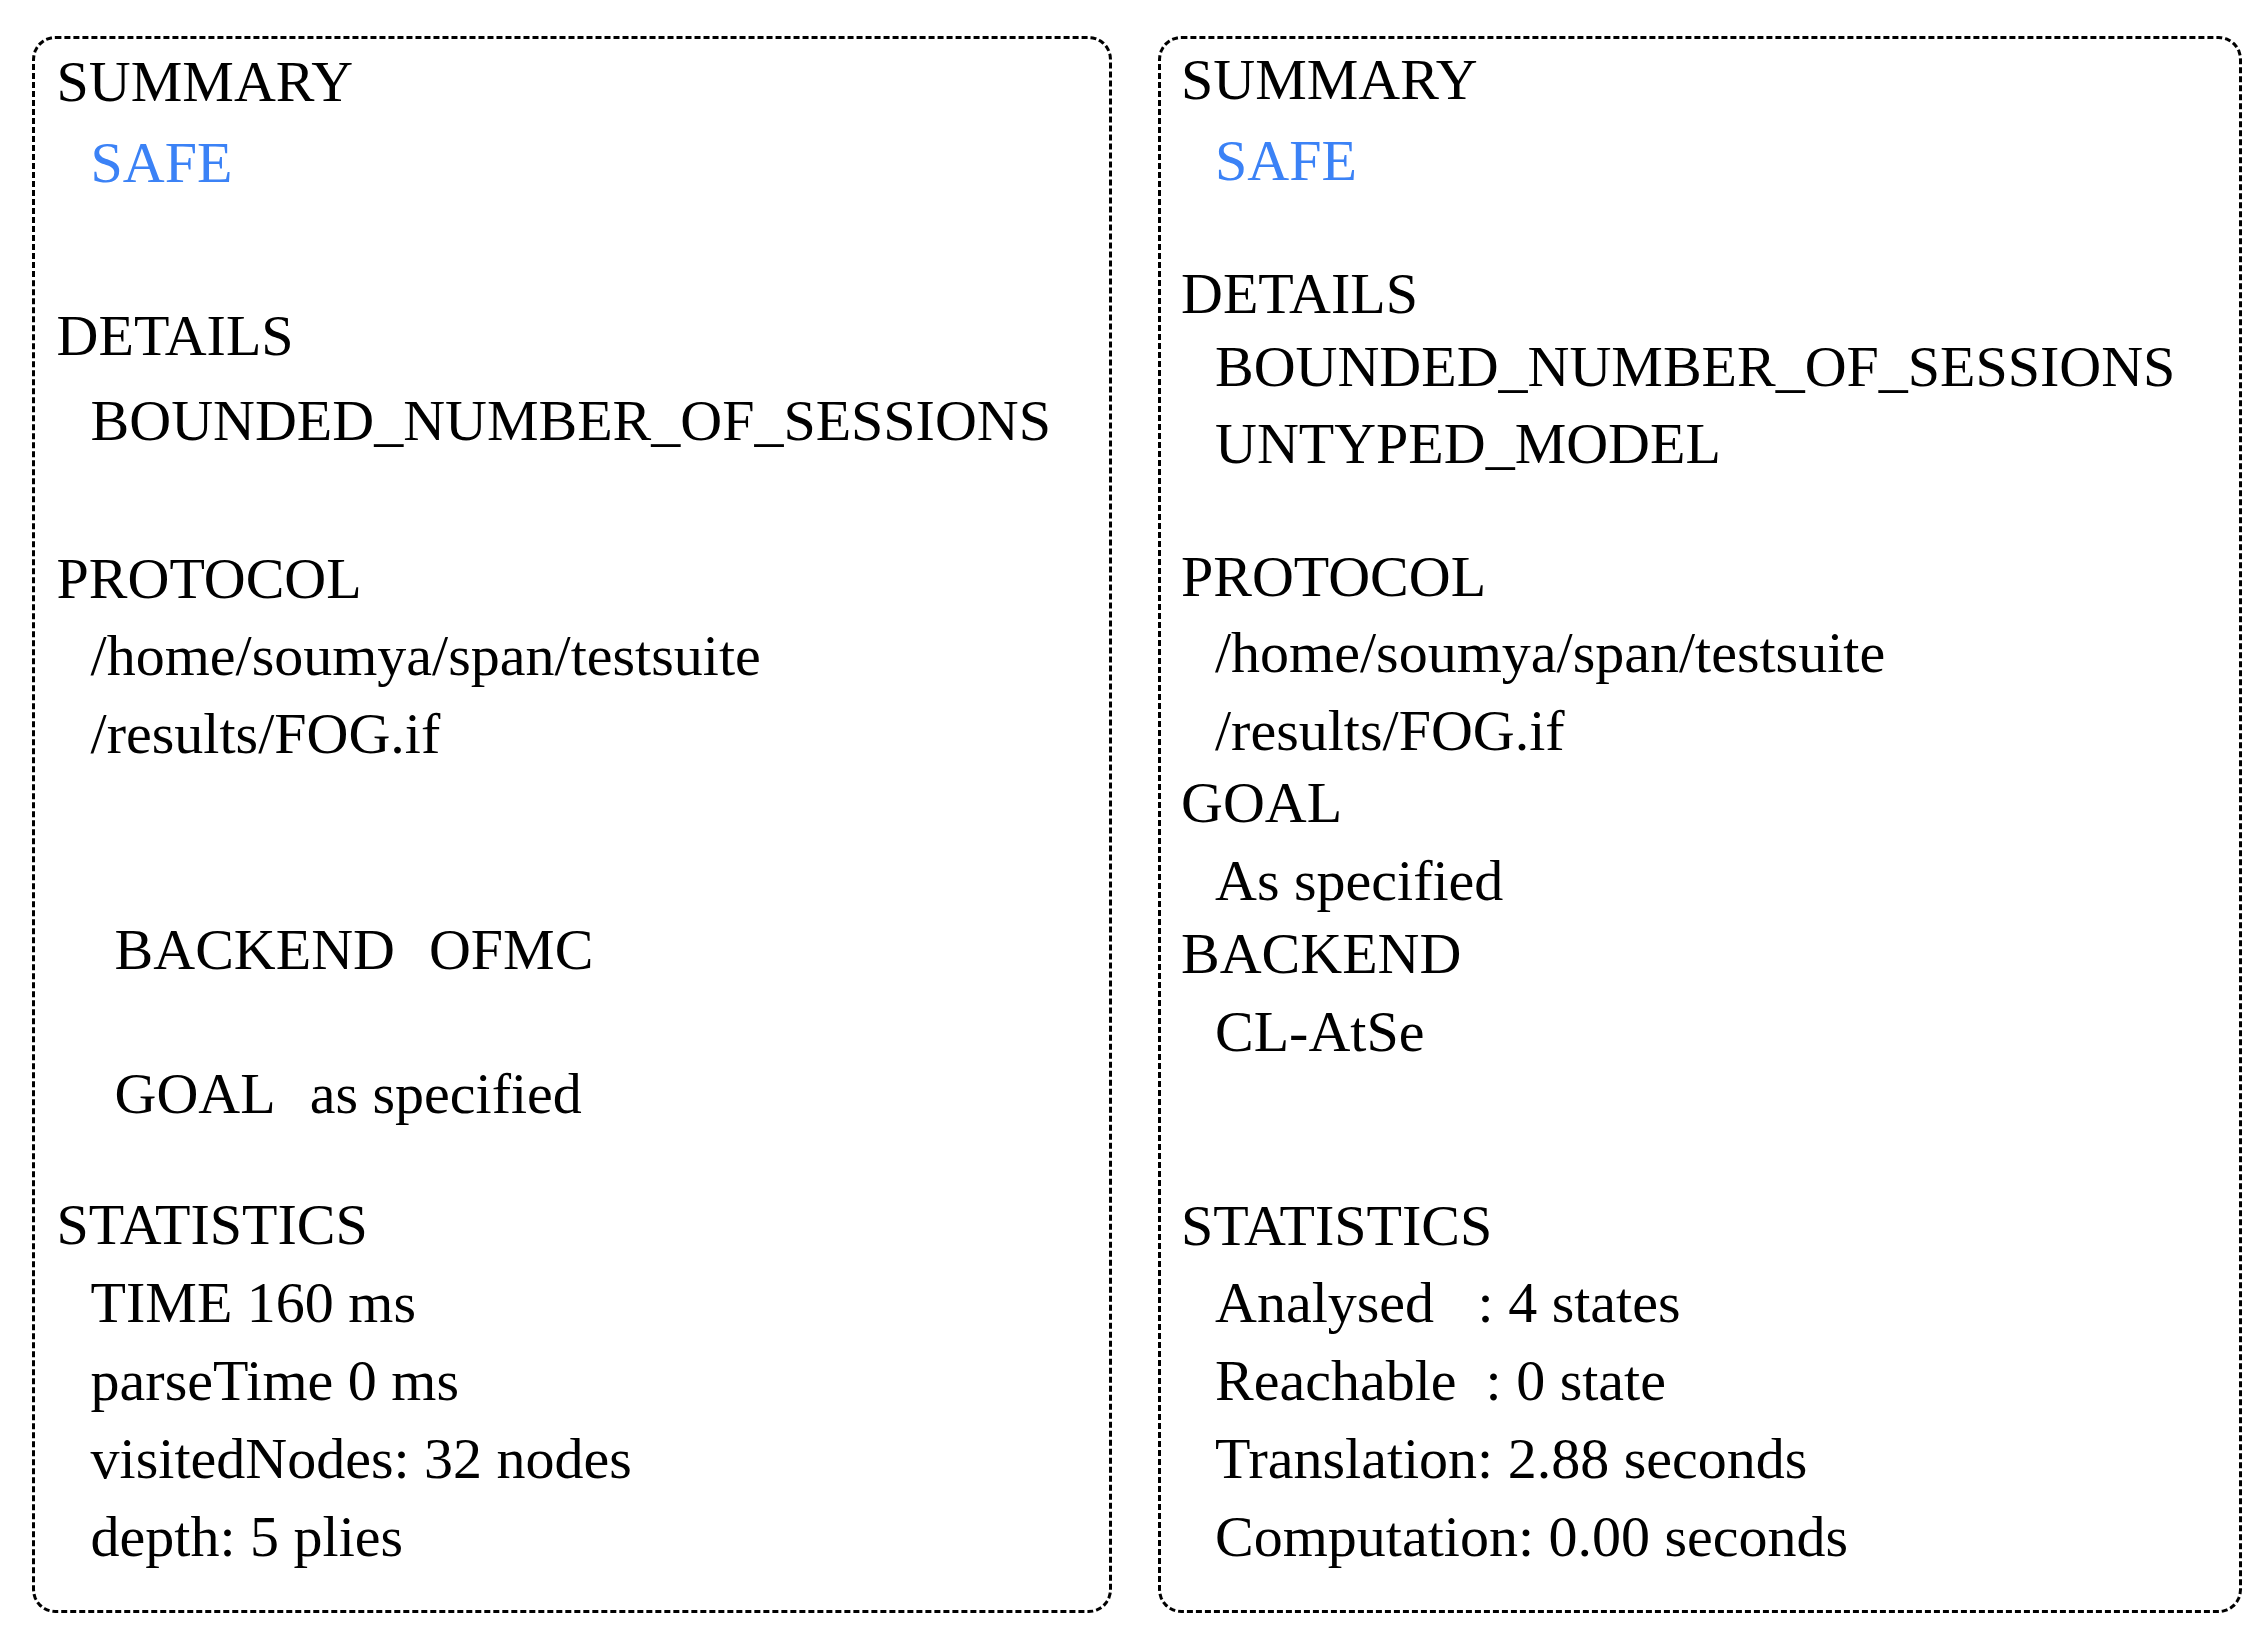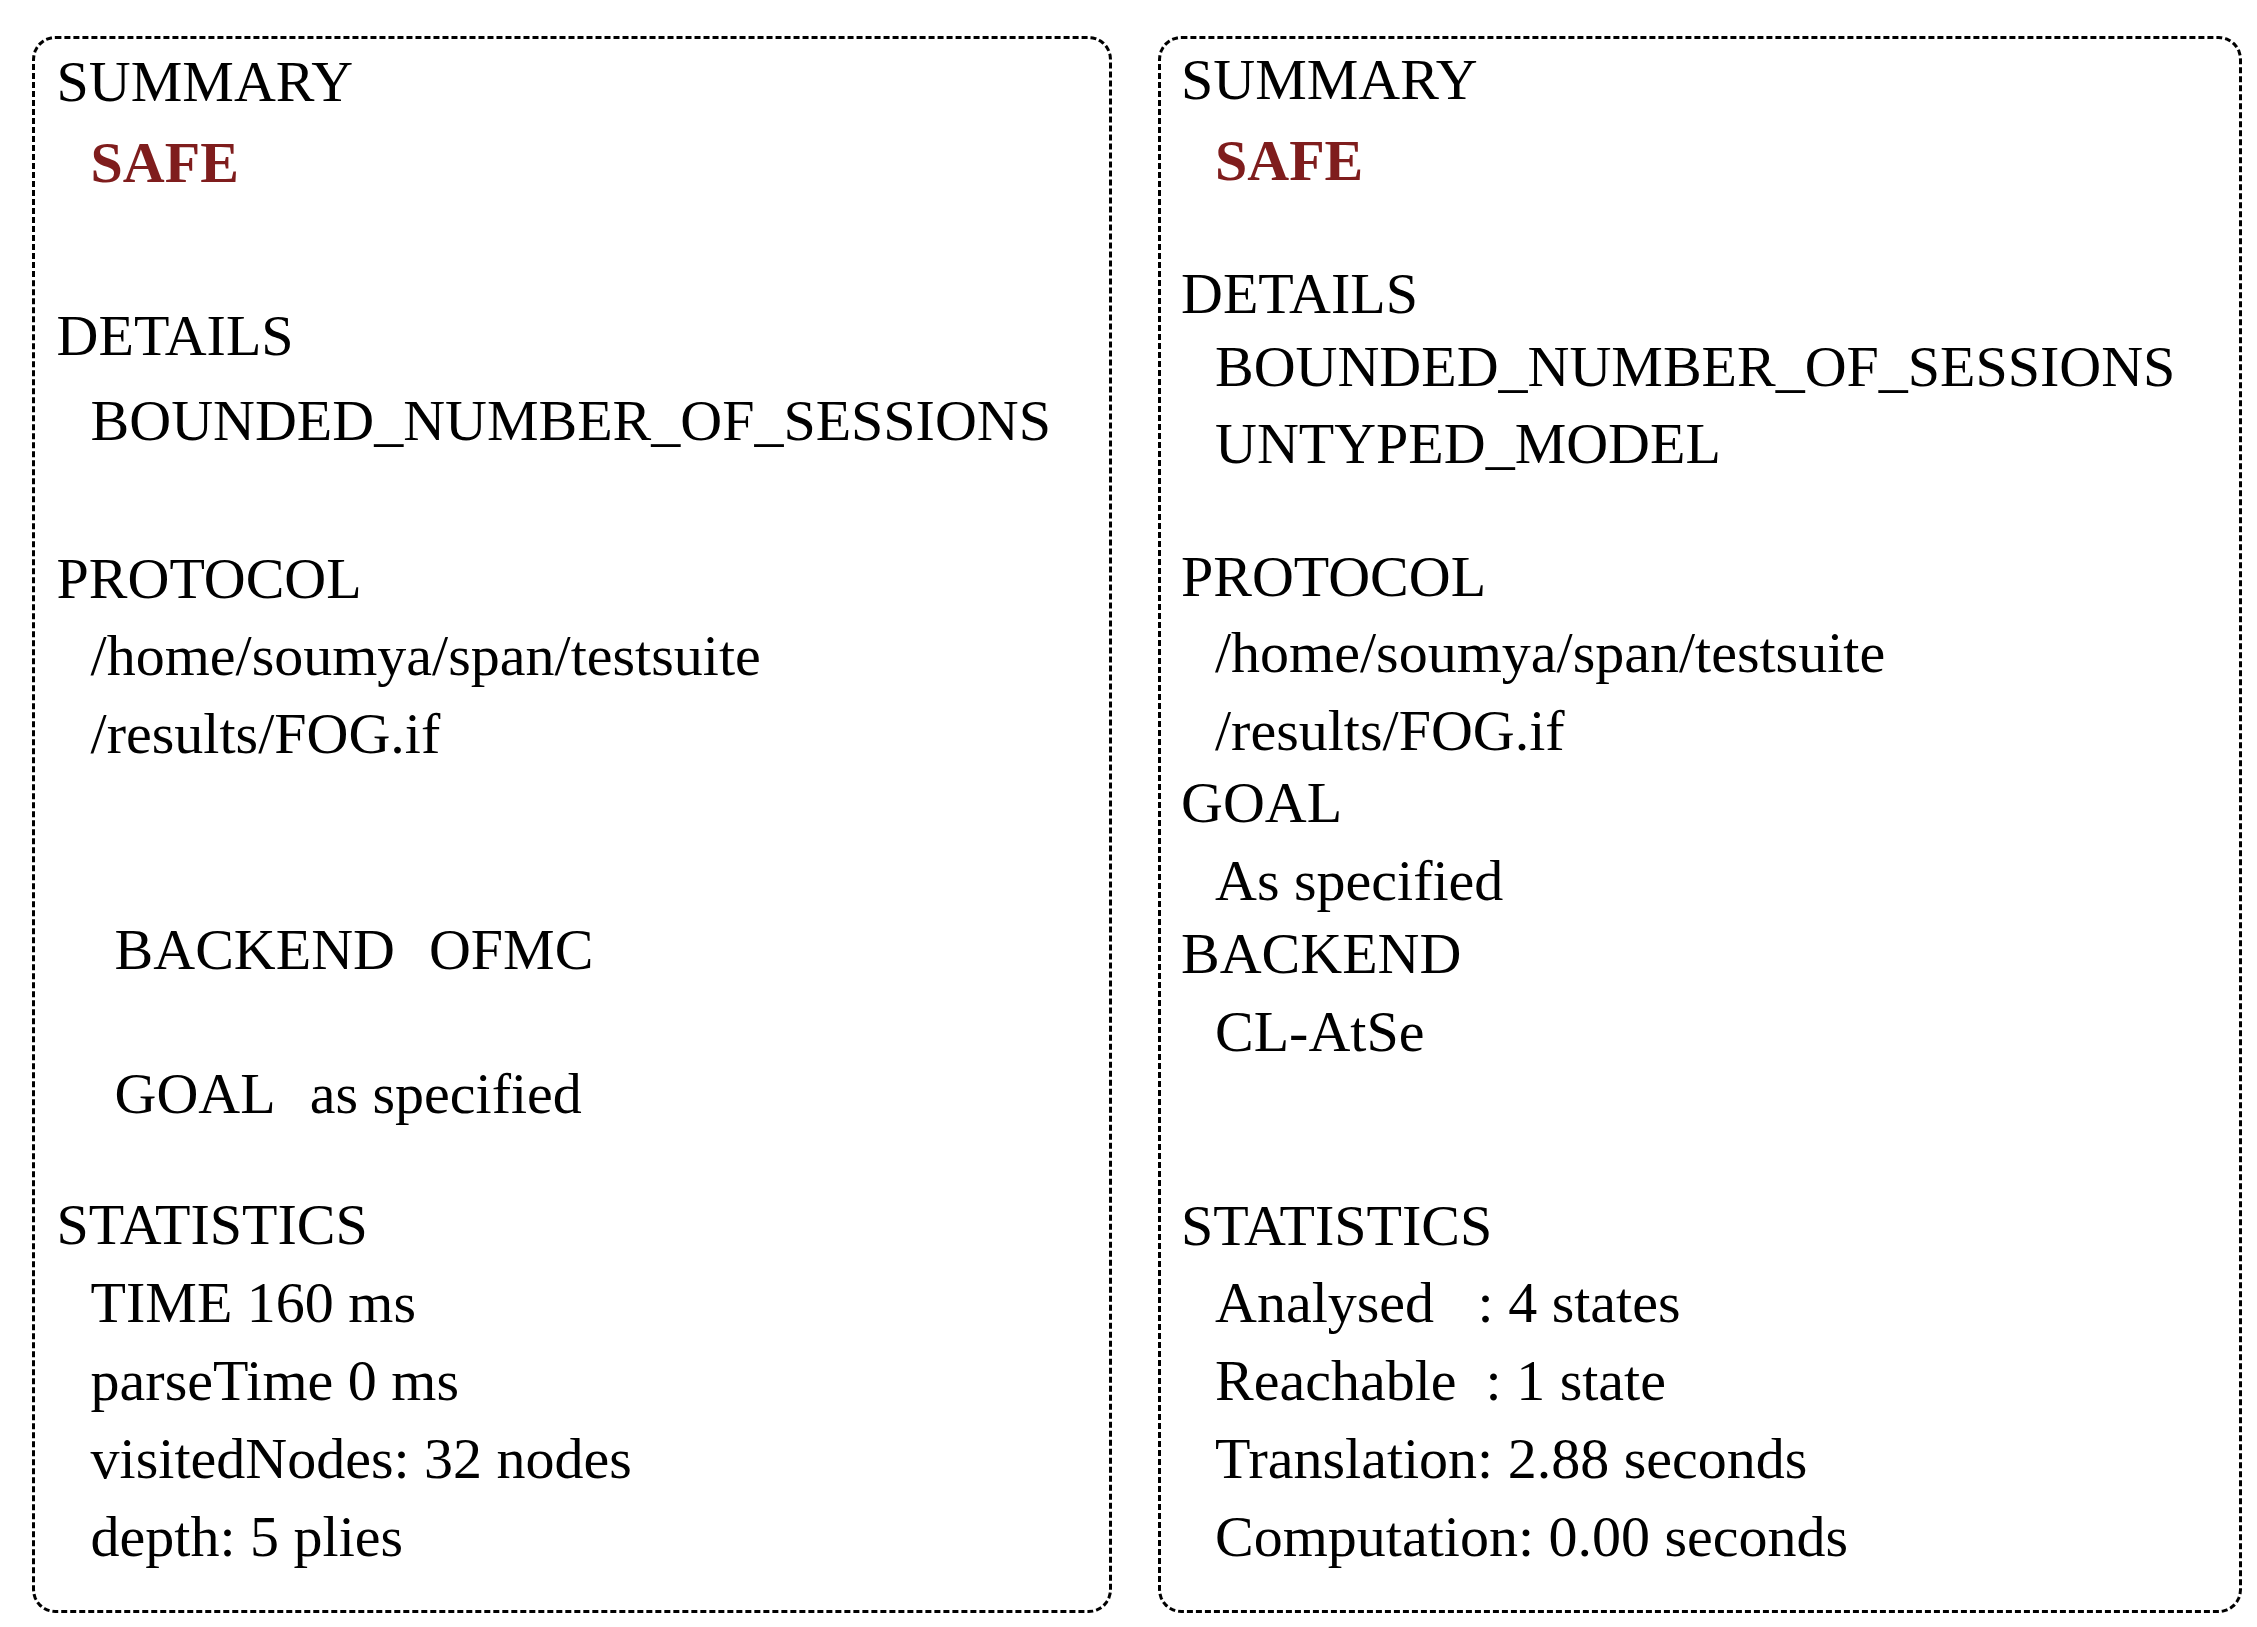"SAFE" .safe { color: #7f1d1d -> #3b82f6; font-weight: bold -> normal }
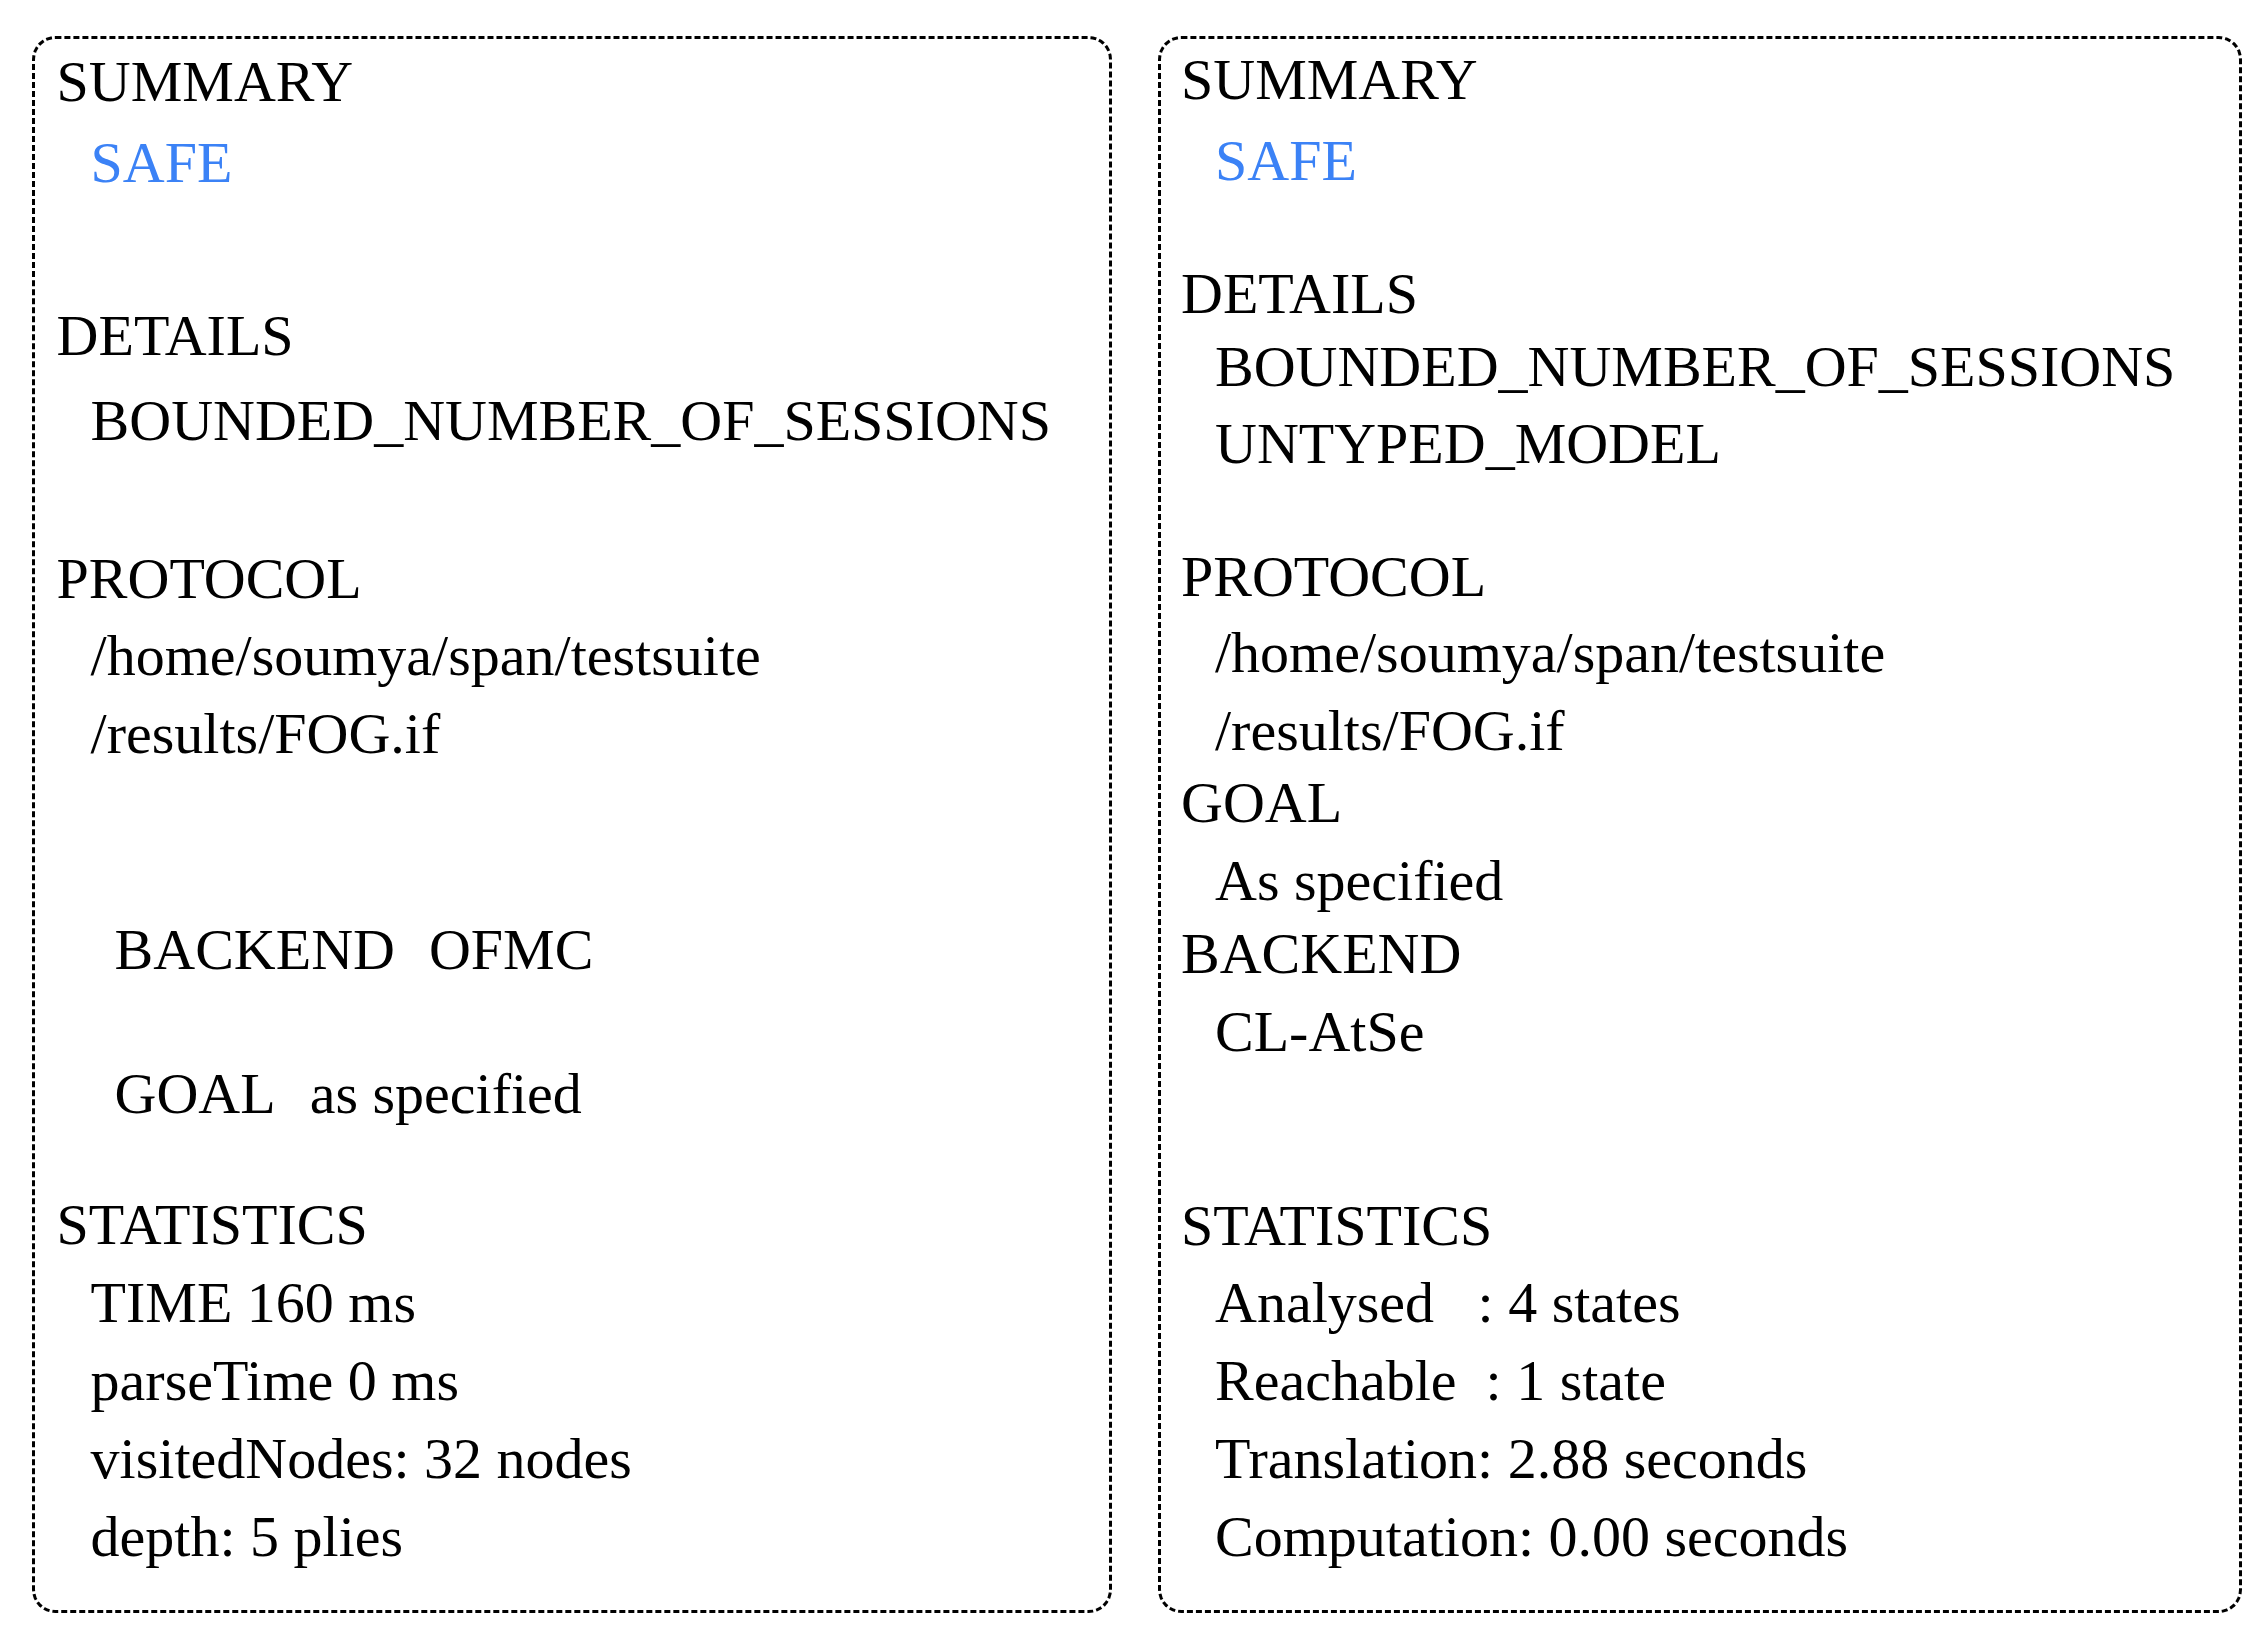"Reachable : 1 state" div.line { text: 1 -> 0 }
